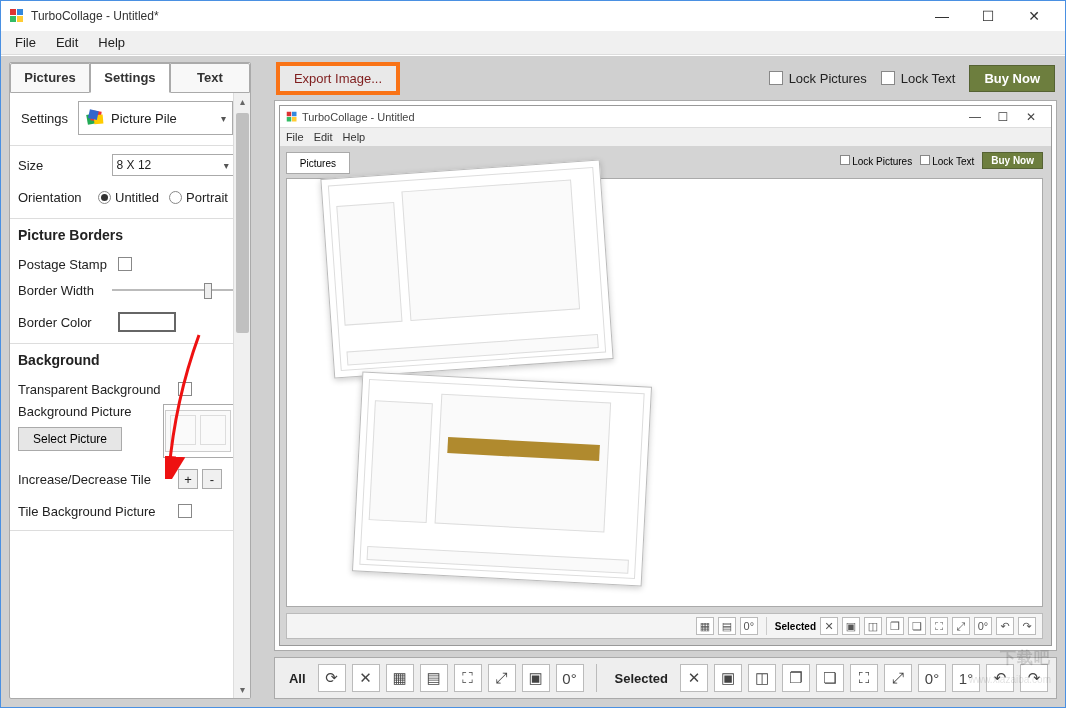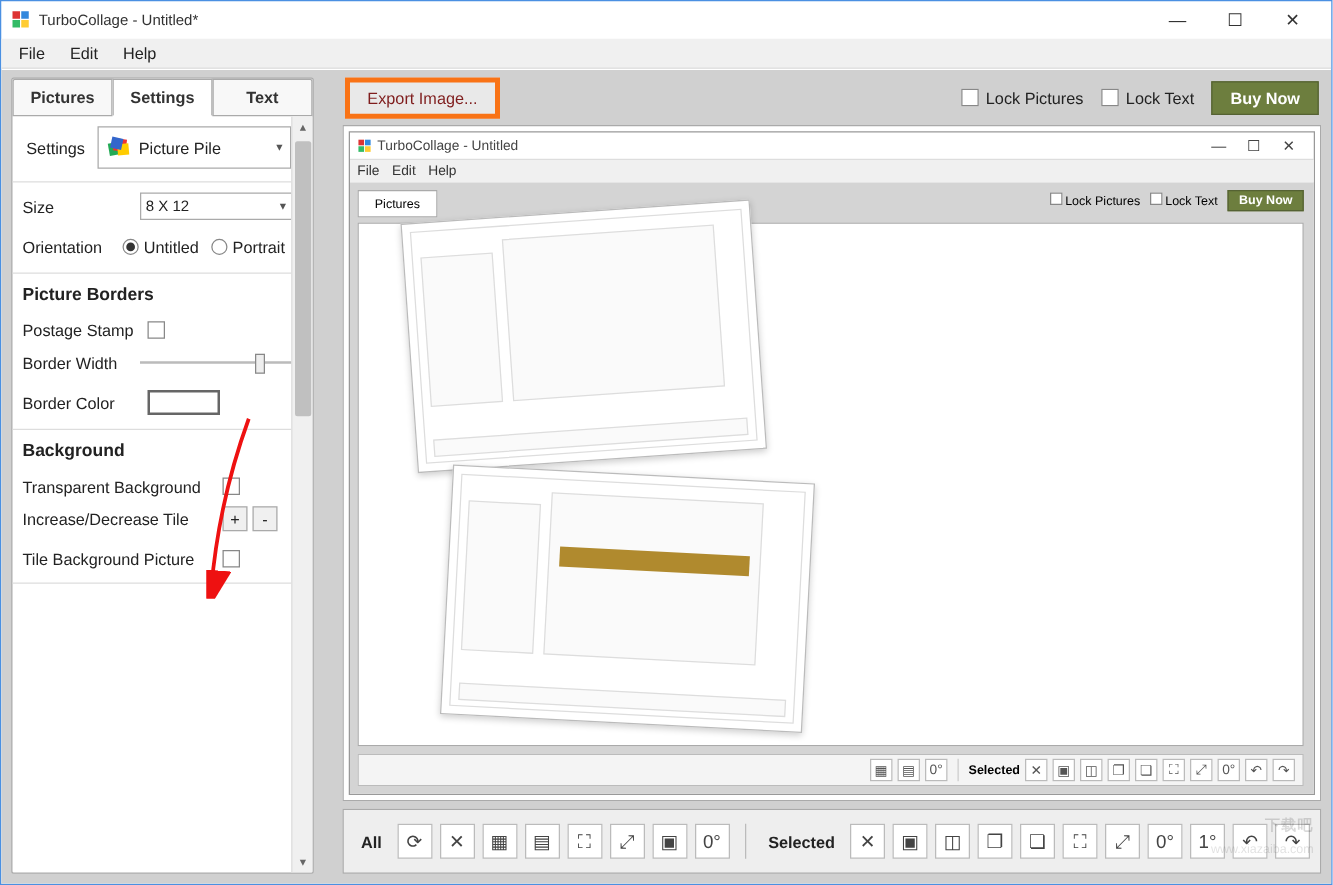"Background Picture" div.row { html: none -> <div> <div> <div>Background Picture</div> <button>Select Picture</button> </div> <div> <div> <div></div> <div></div> </div> </div> </div> }
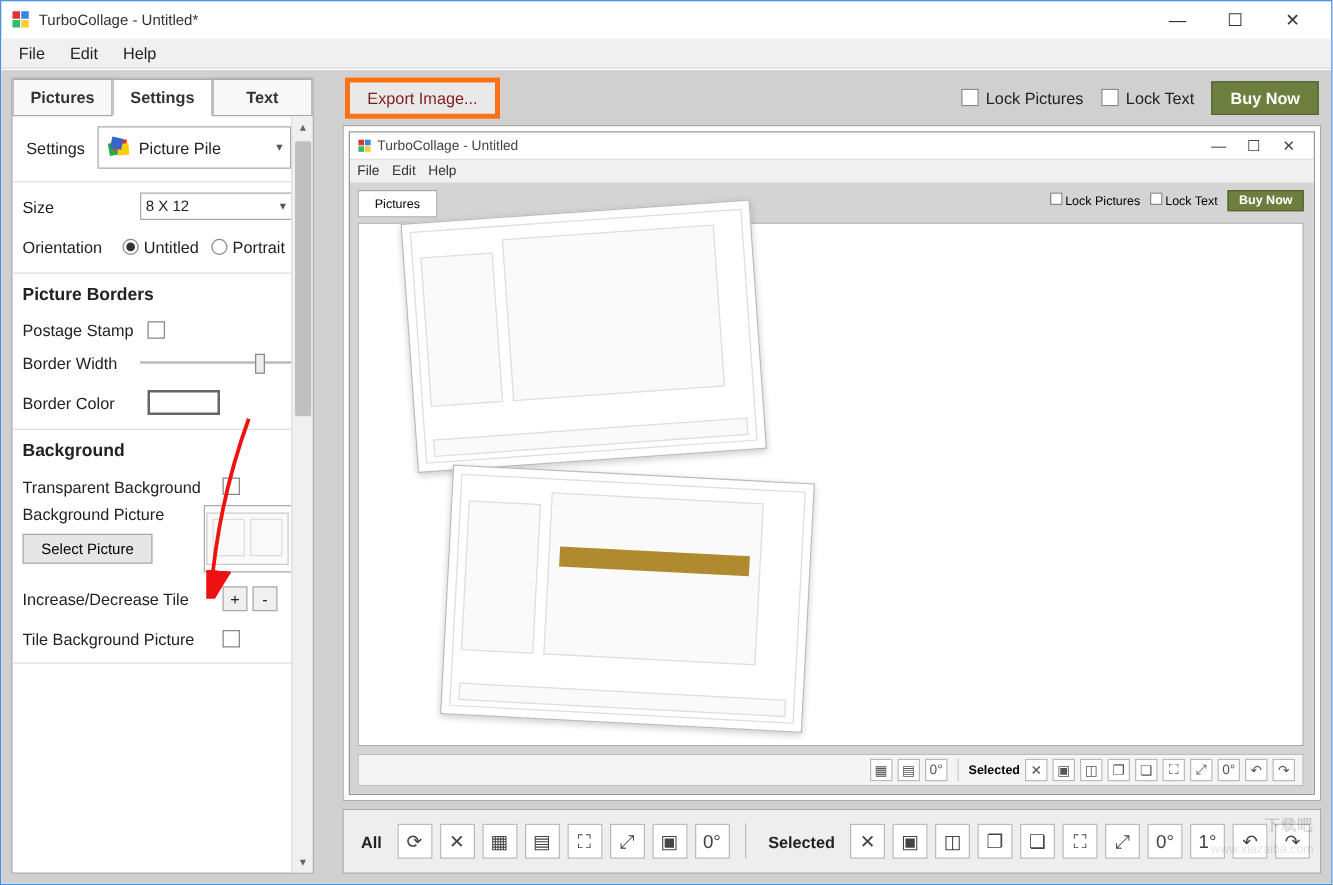"下载吧" .watermark { font-size: 12px -> 16px }
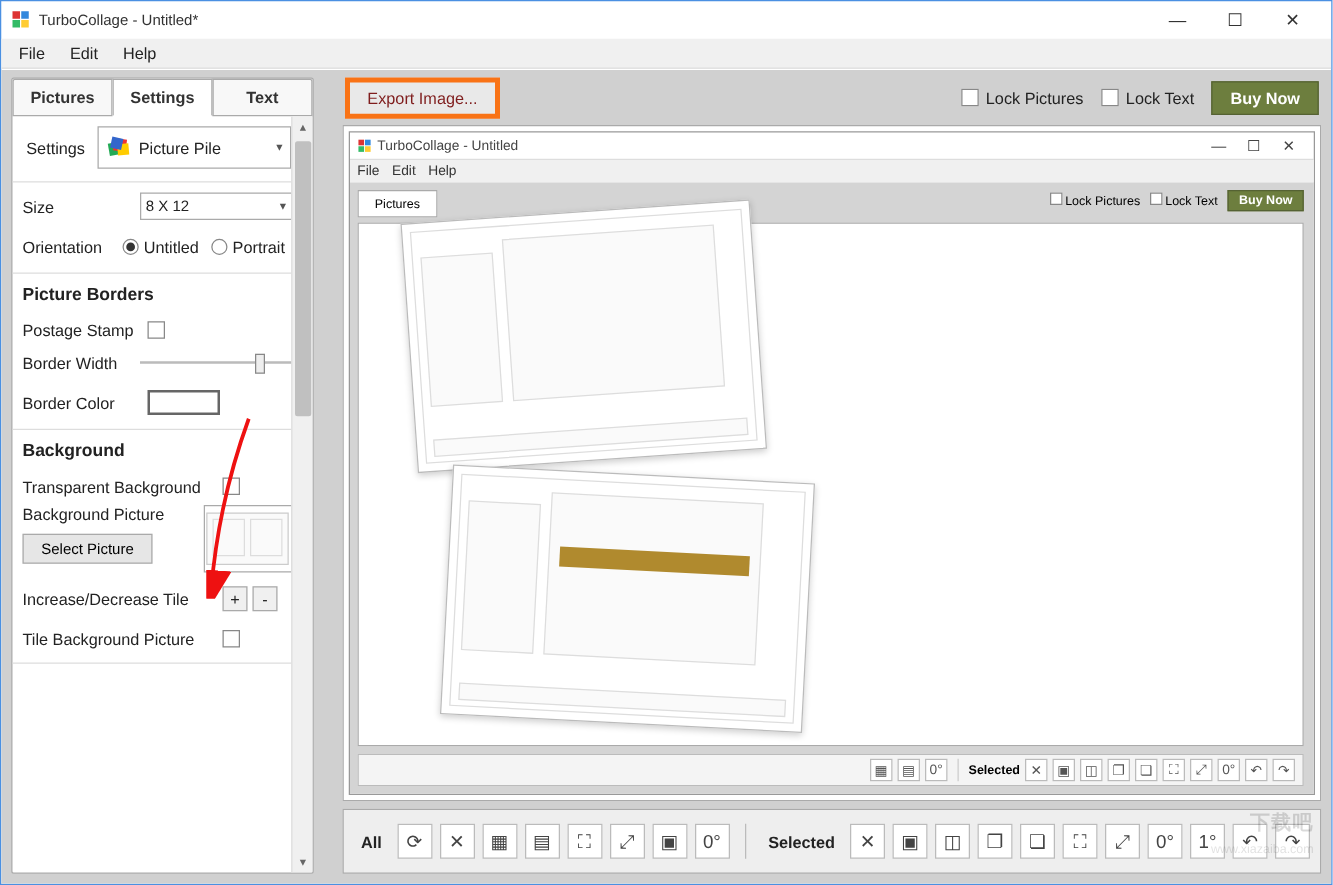"All" .bottom-bar { height: 52px -> 42px }
